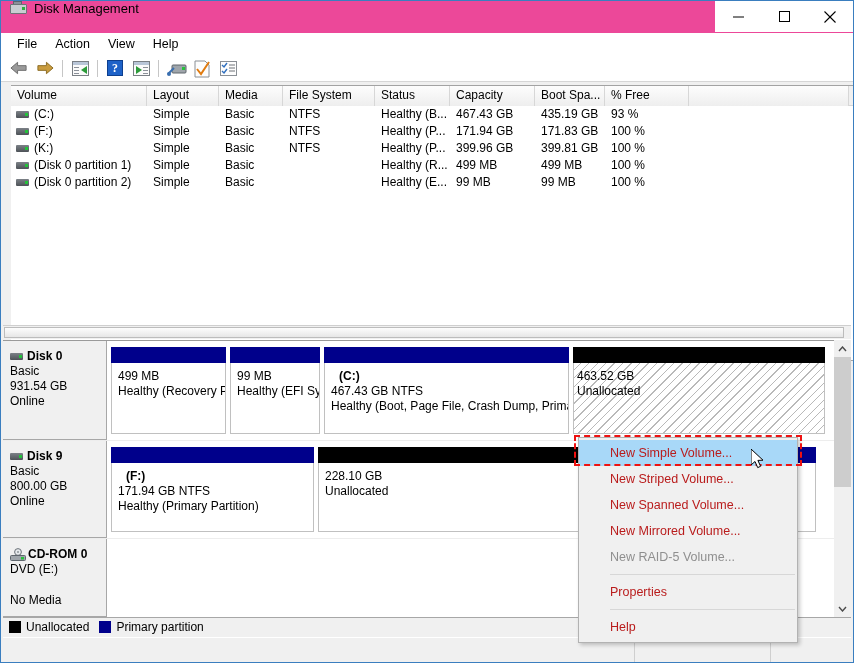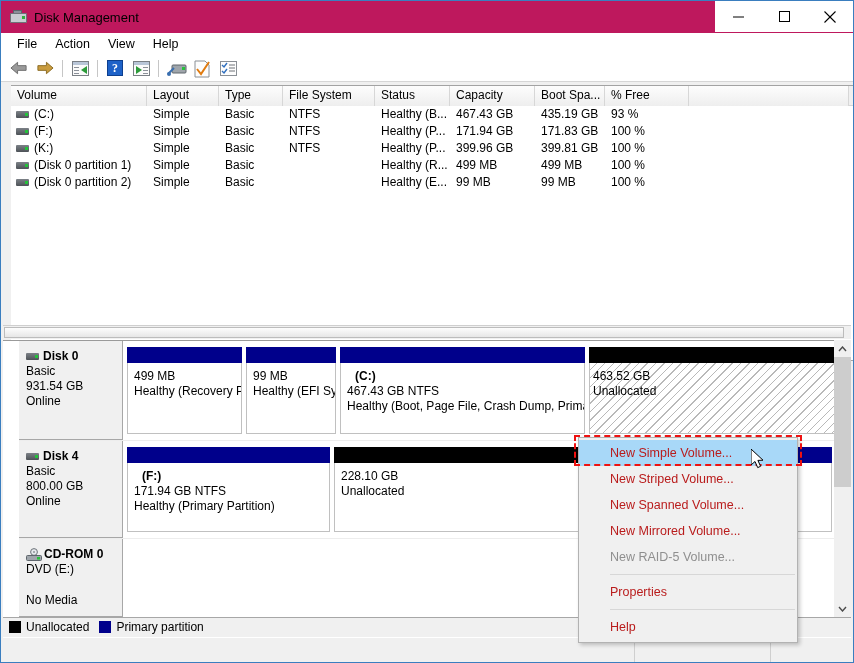"Disk Management" .titlebar { align-items: center -> none; background: #be185d -> #ec4899 }
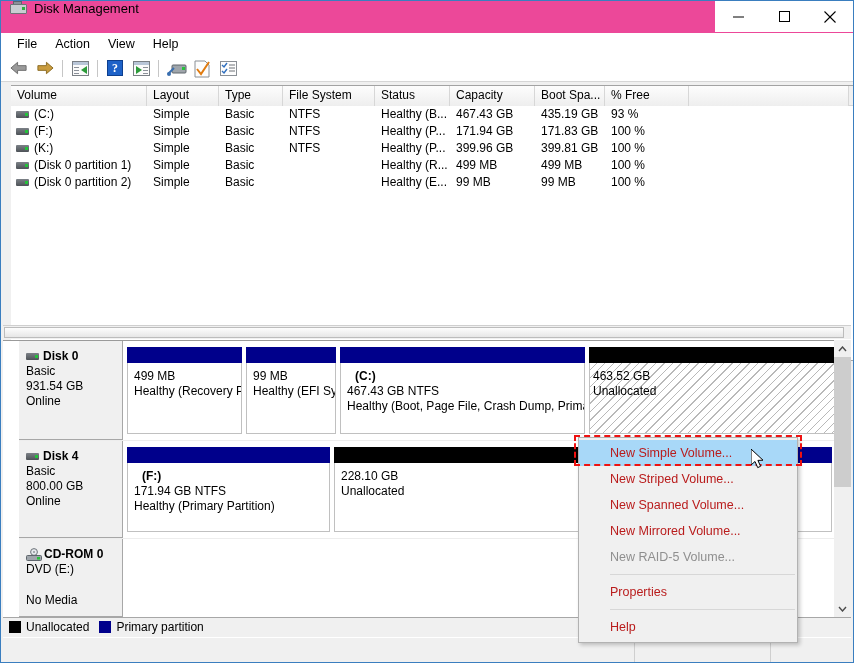"Type" div.vh-cell { text: Type -> Media }
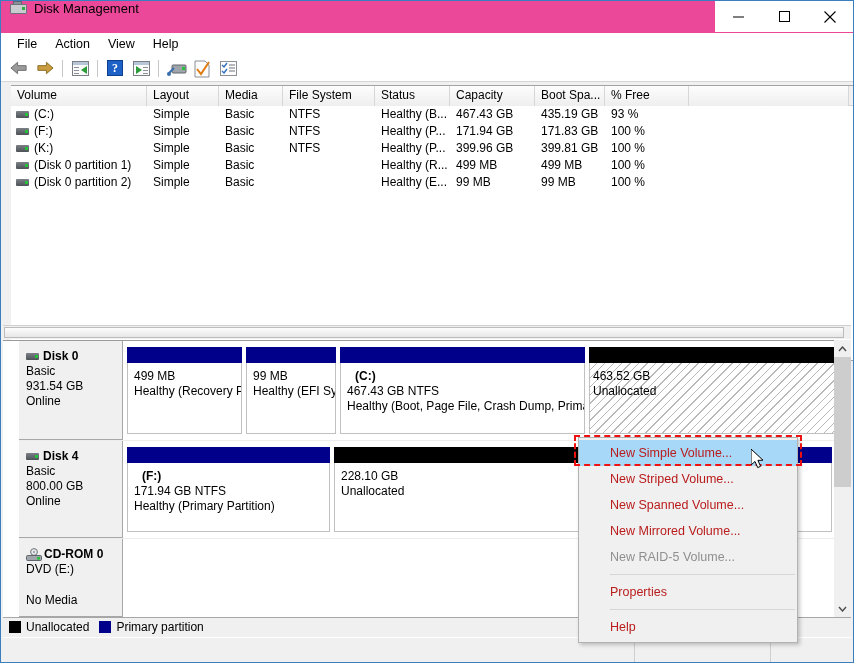"Disk 0" .disk-row { margin-left: 16px -> none }
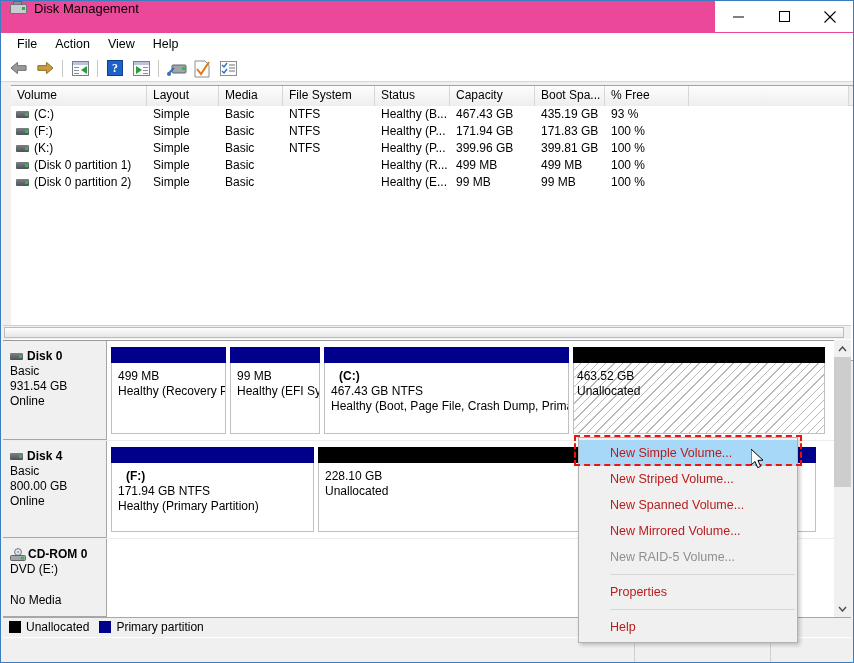"Disk 4" span { text: 4 -> 9 }
